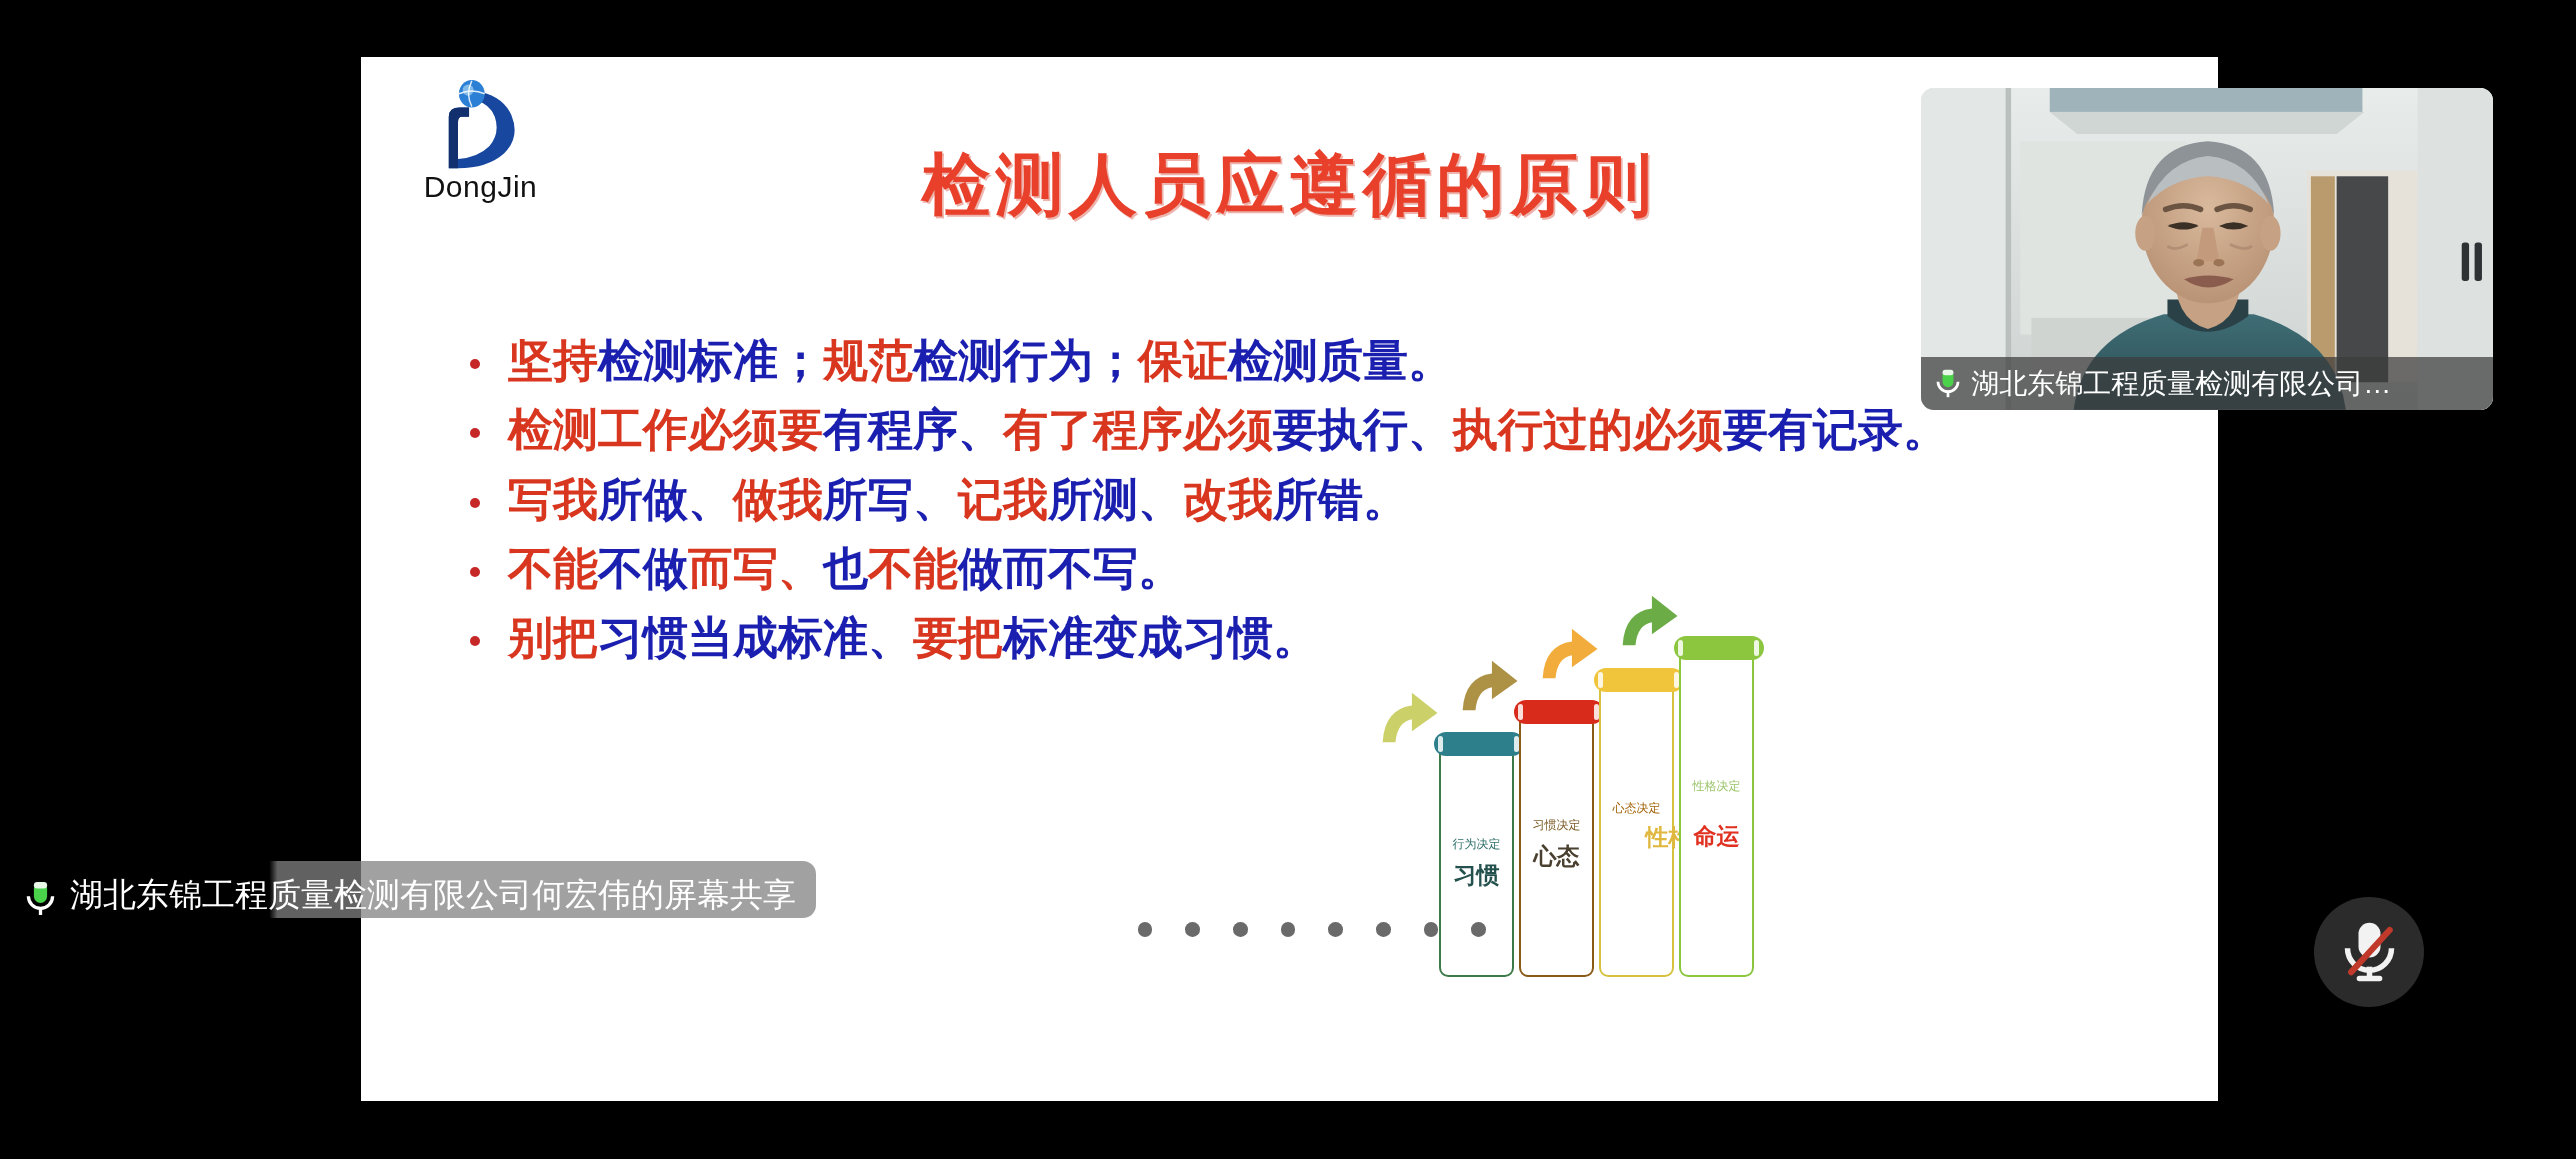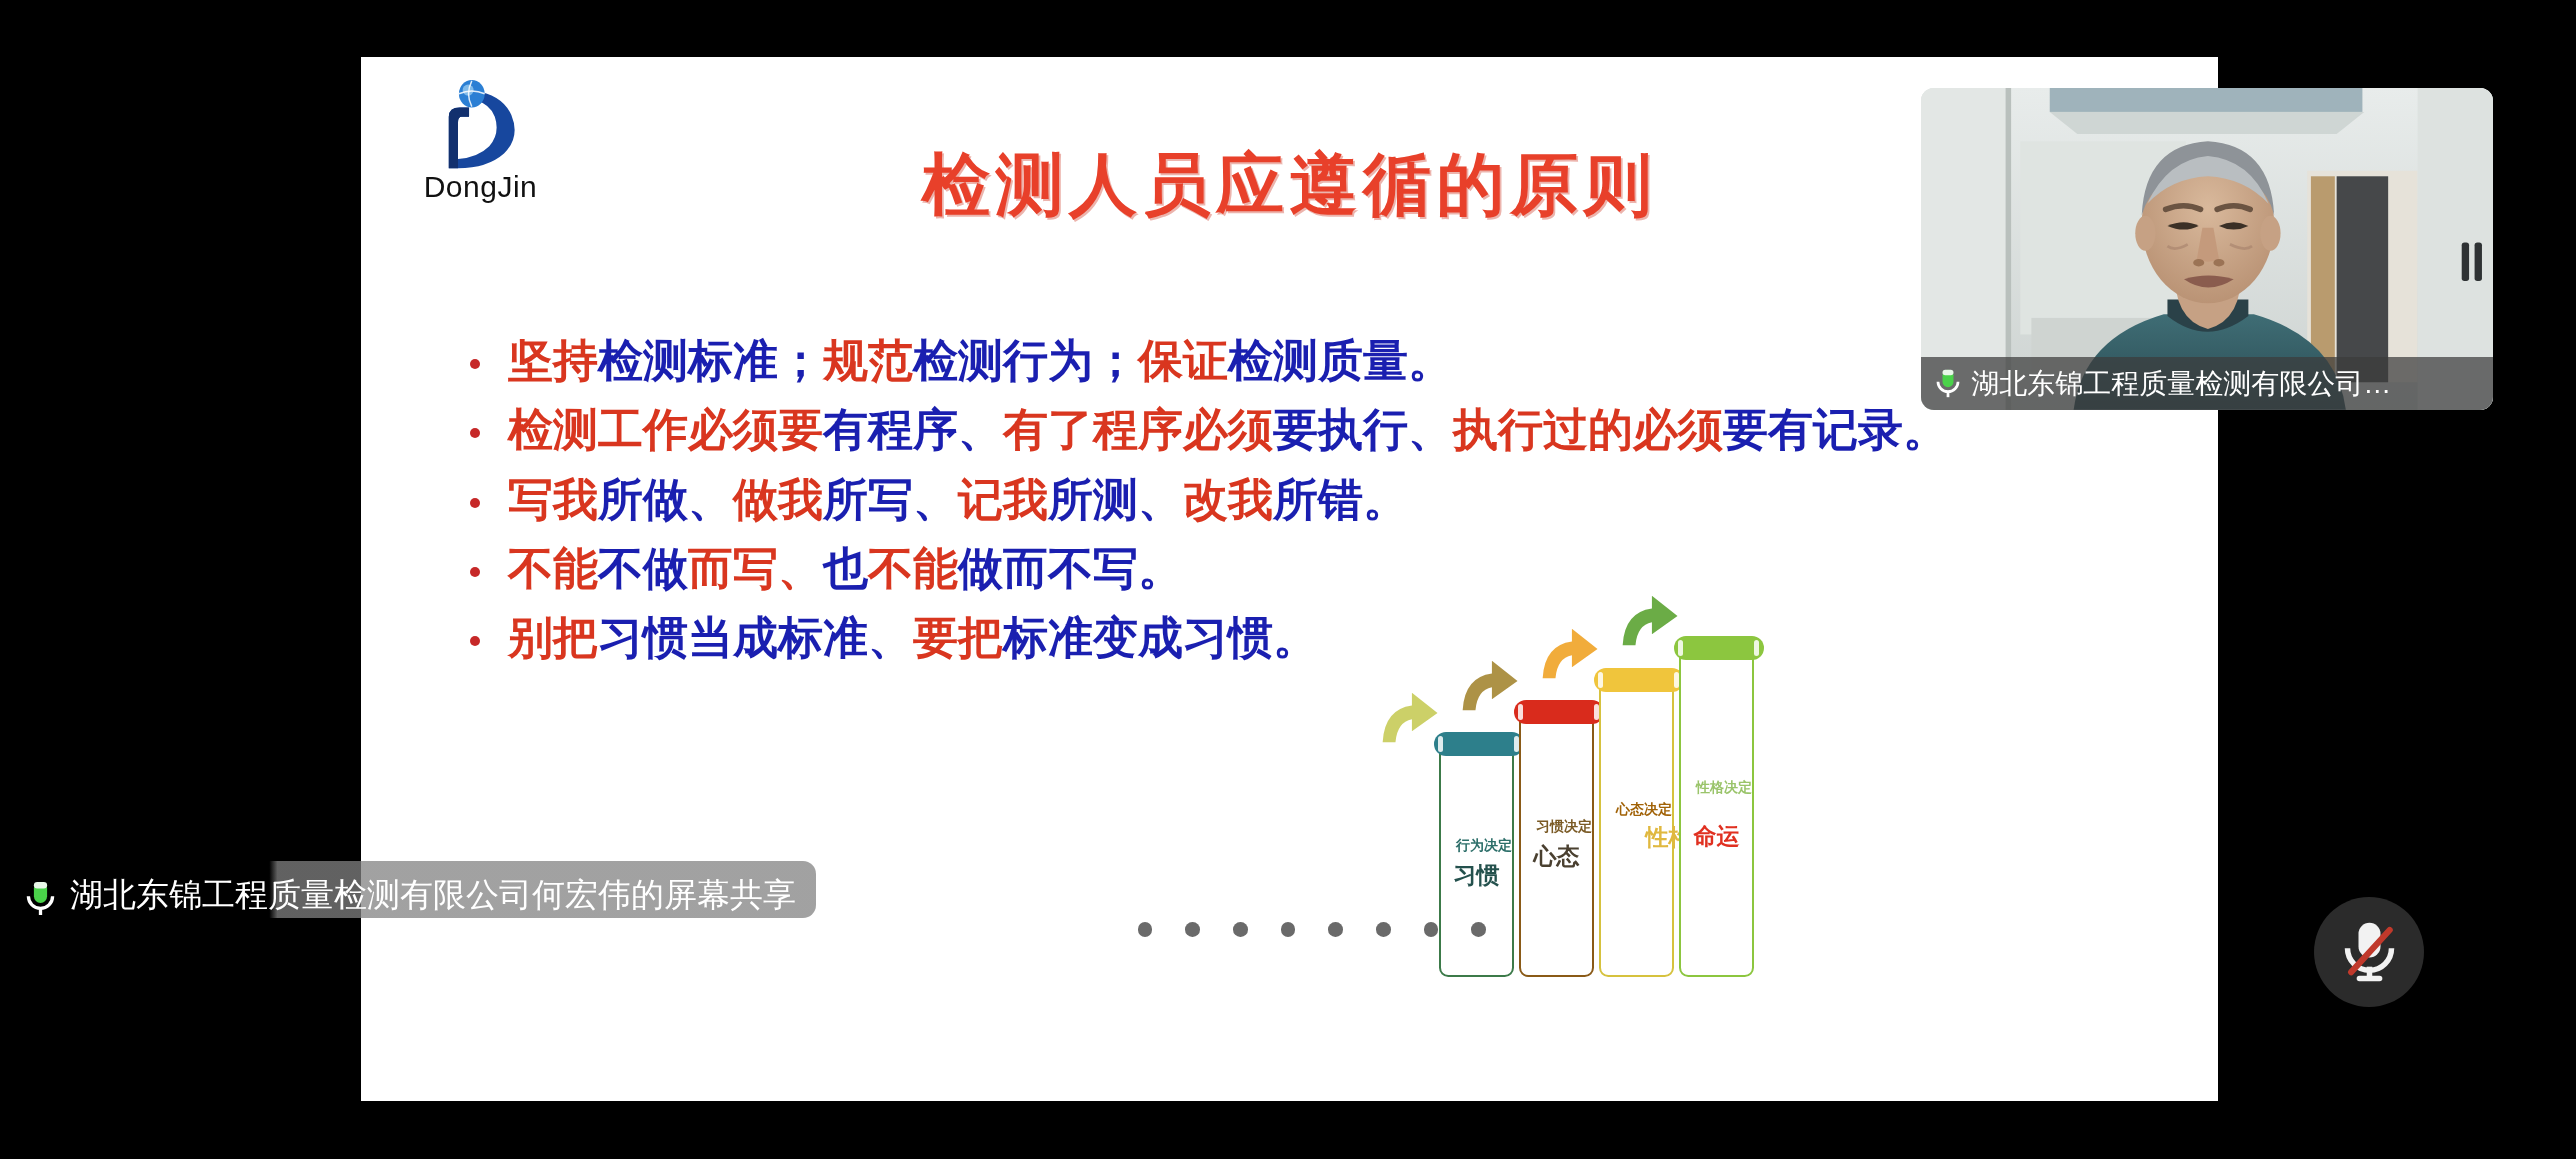"性格决定" .ctop { font-size: 14px -> 12px; font-weight: 700 -> 400; text-align: right -> none }
